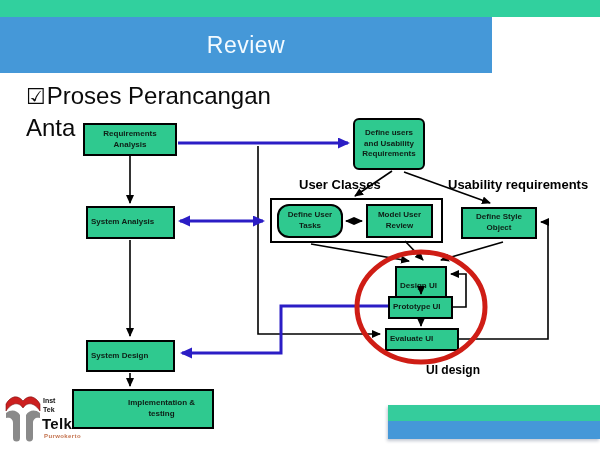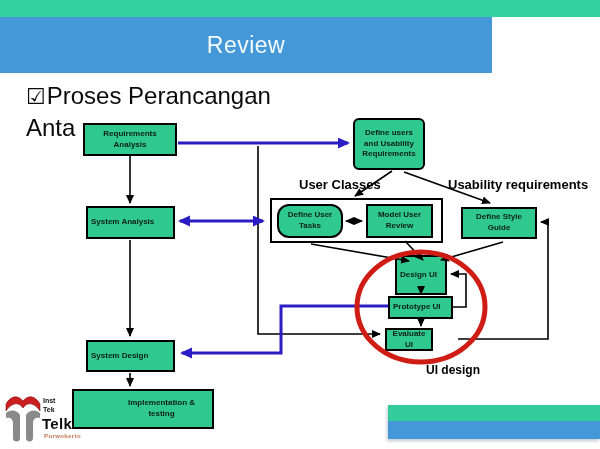"Define Style Guide" span { text: Guide -> Object }
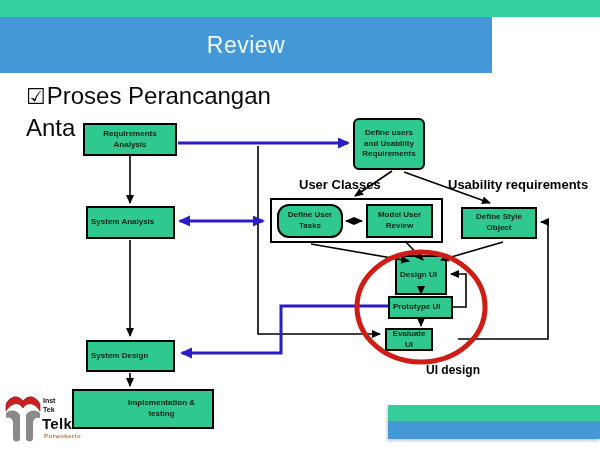"Design UI" div.fbox { top: 255px -> 266px }
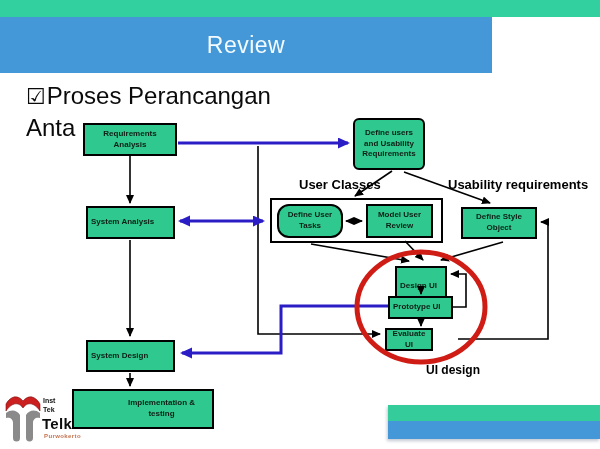"Evaluate UI" div.fbox { width: 48px -> 74px }
